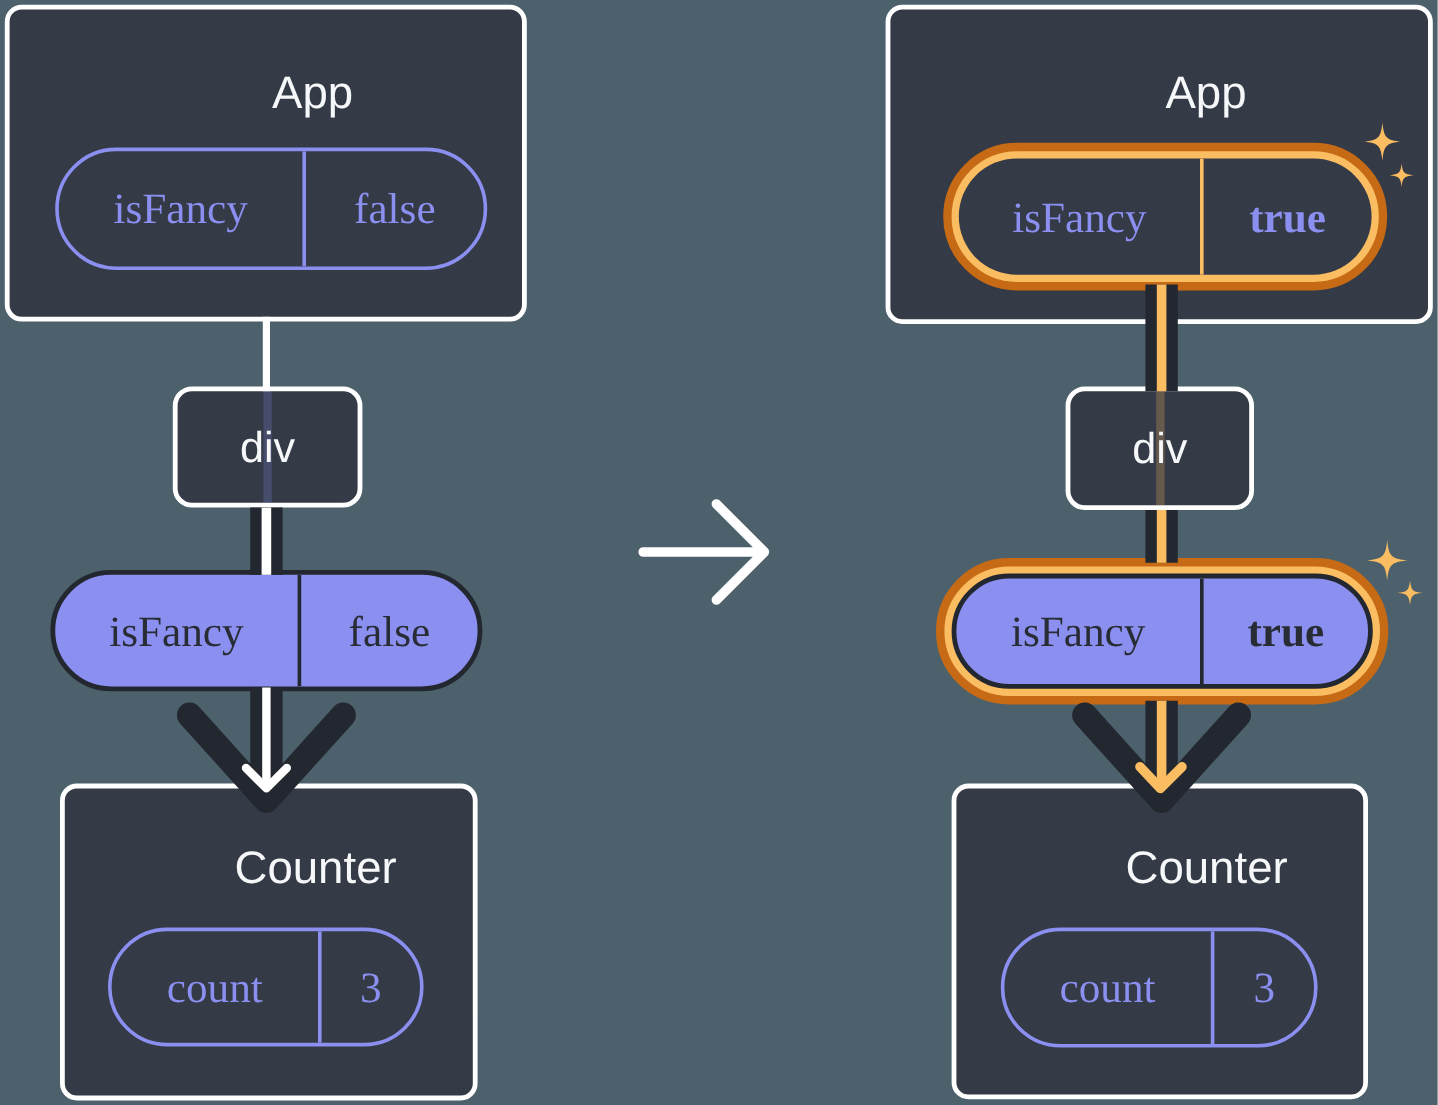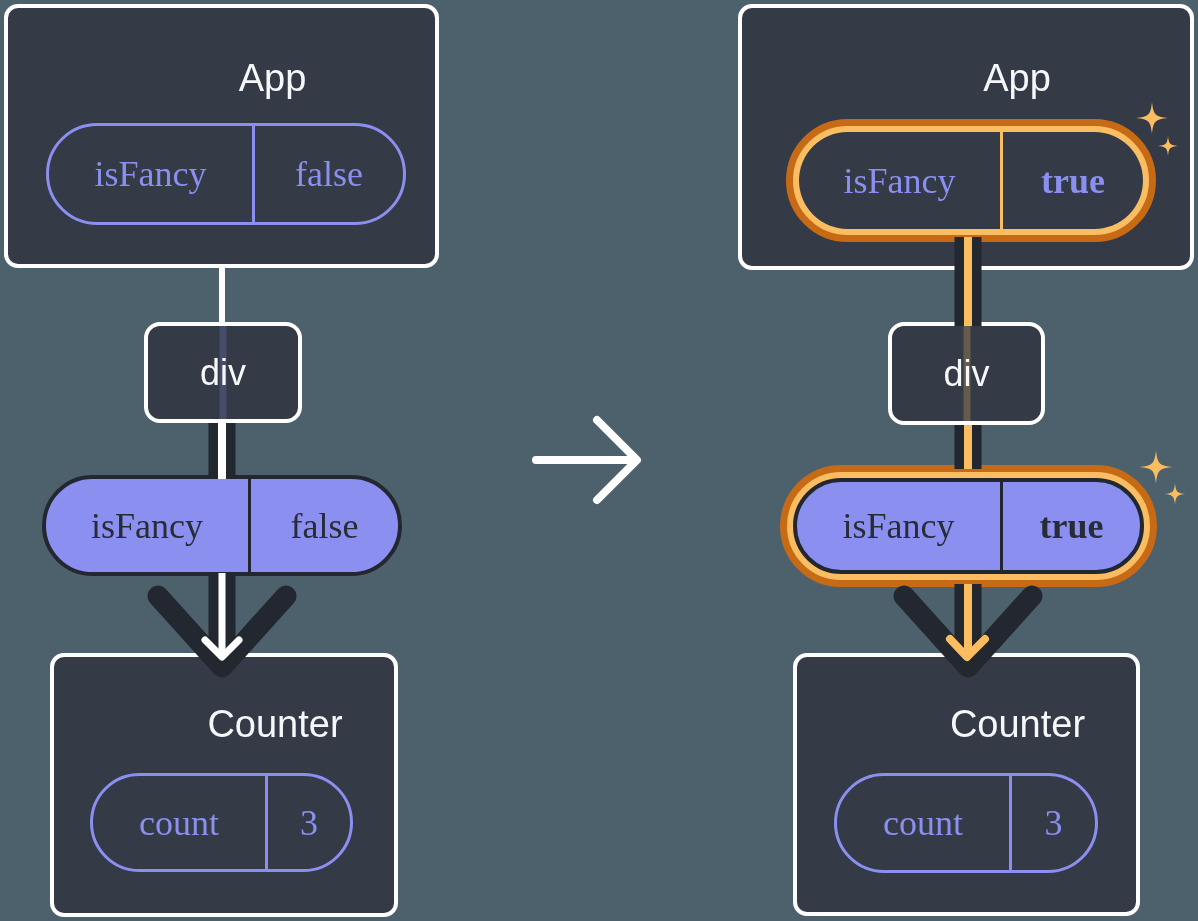"App" .card-title { left: 16px -> 4px }
